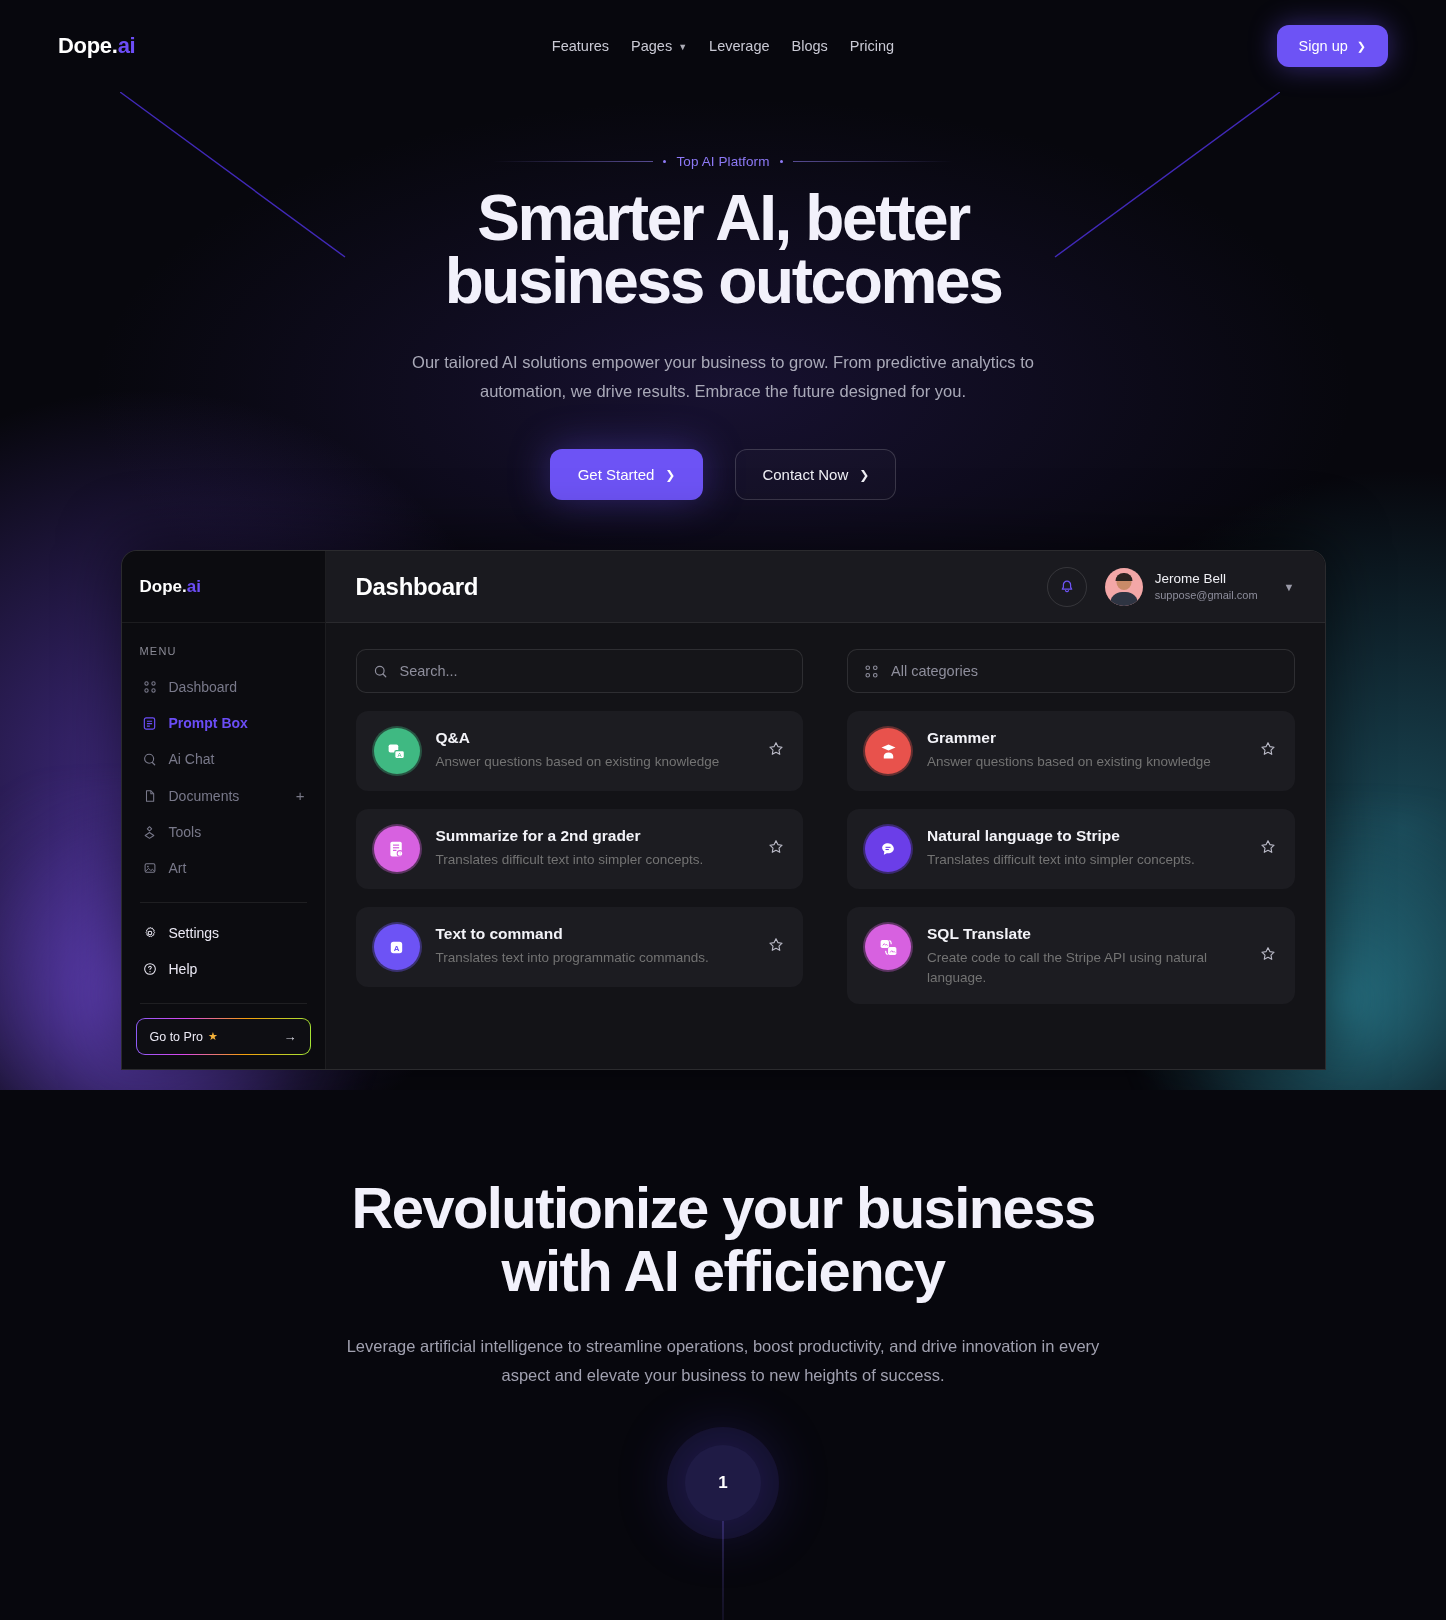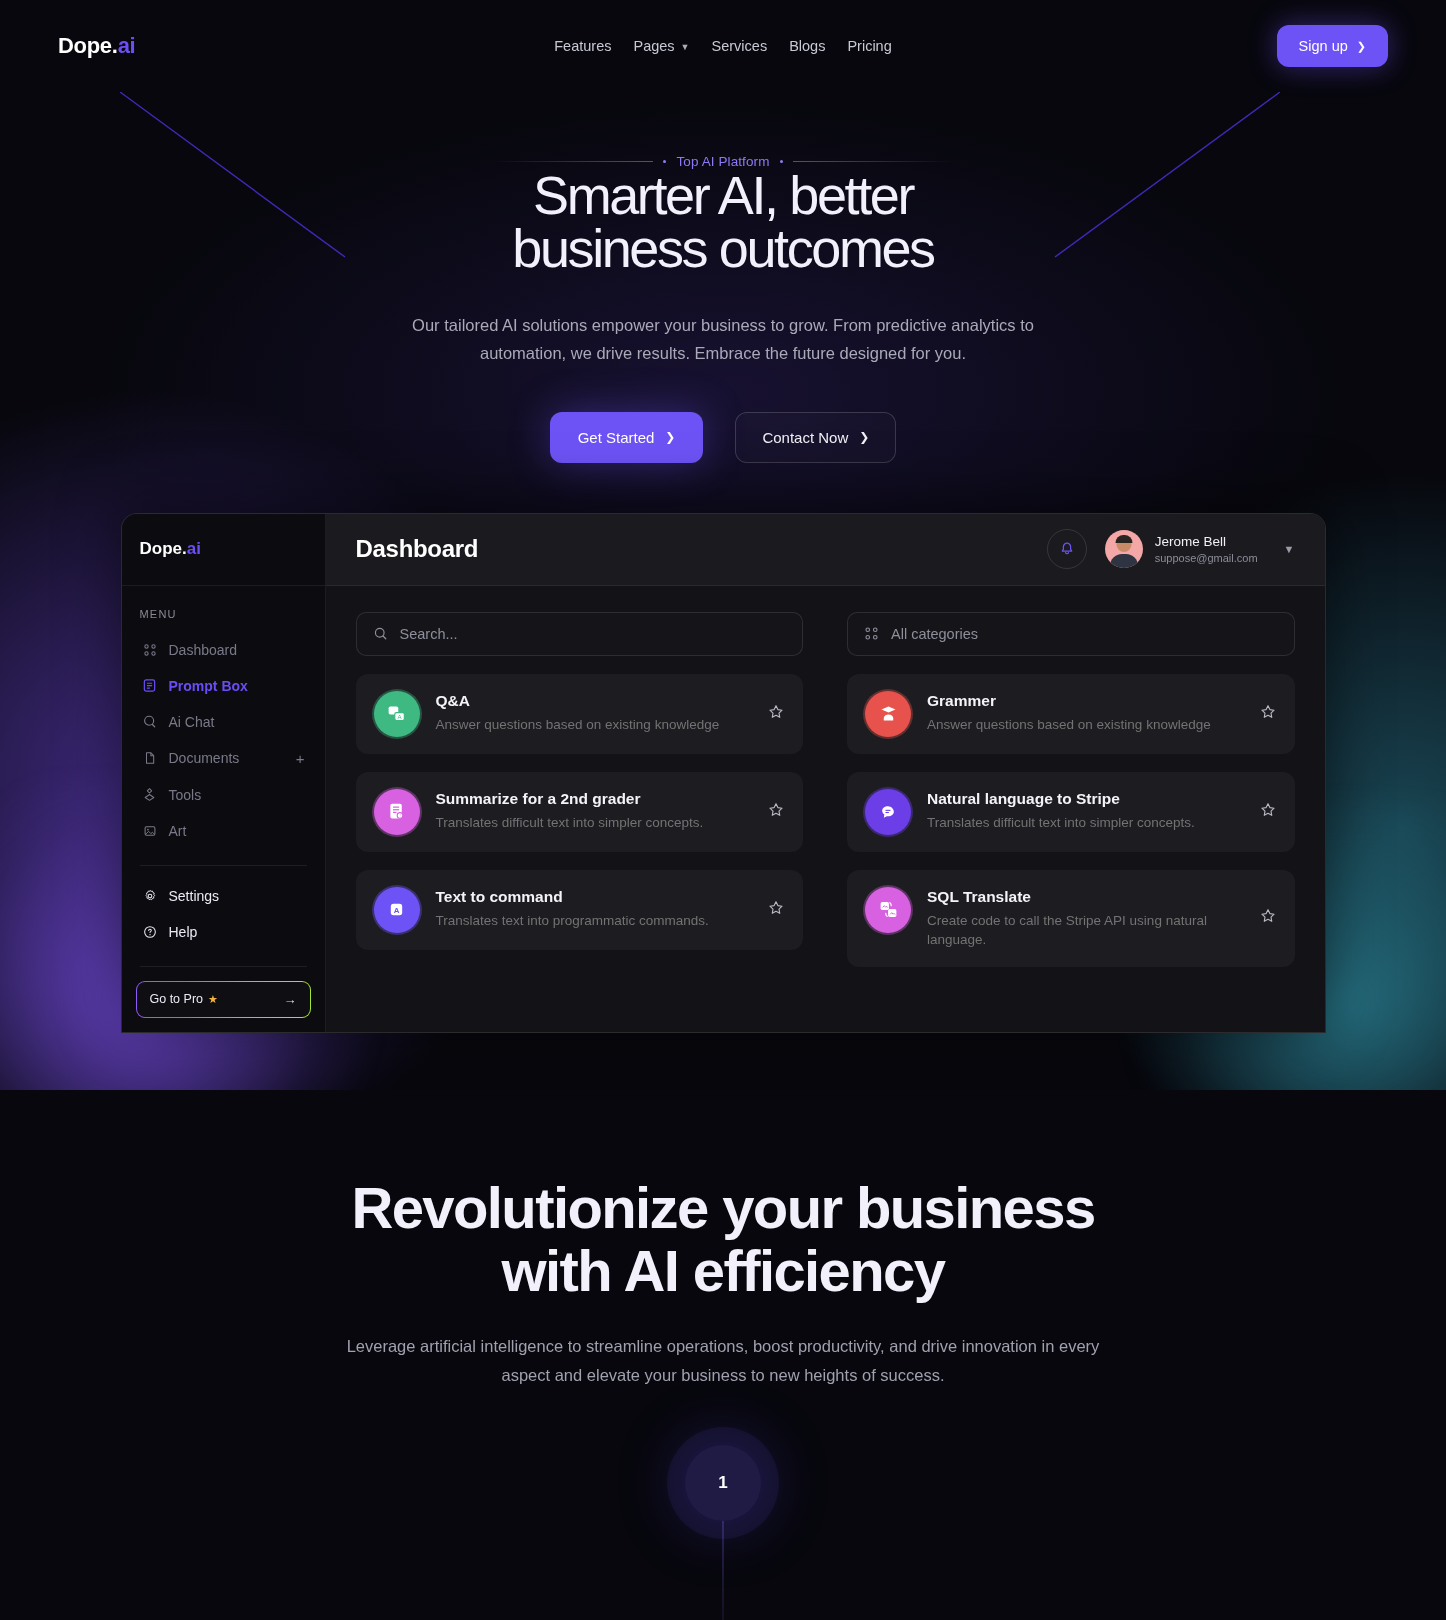"Services" span { text: Services -> Leverage }
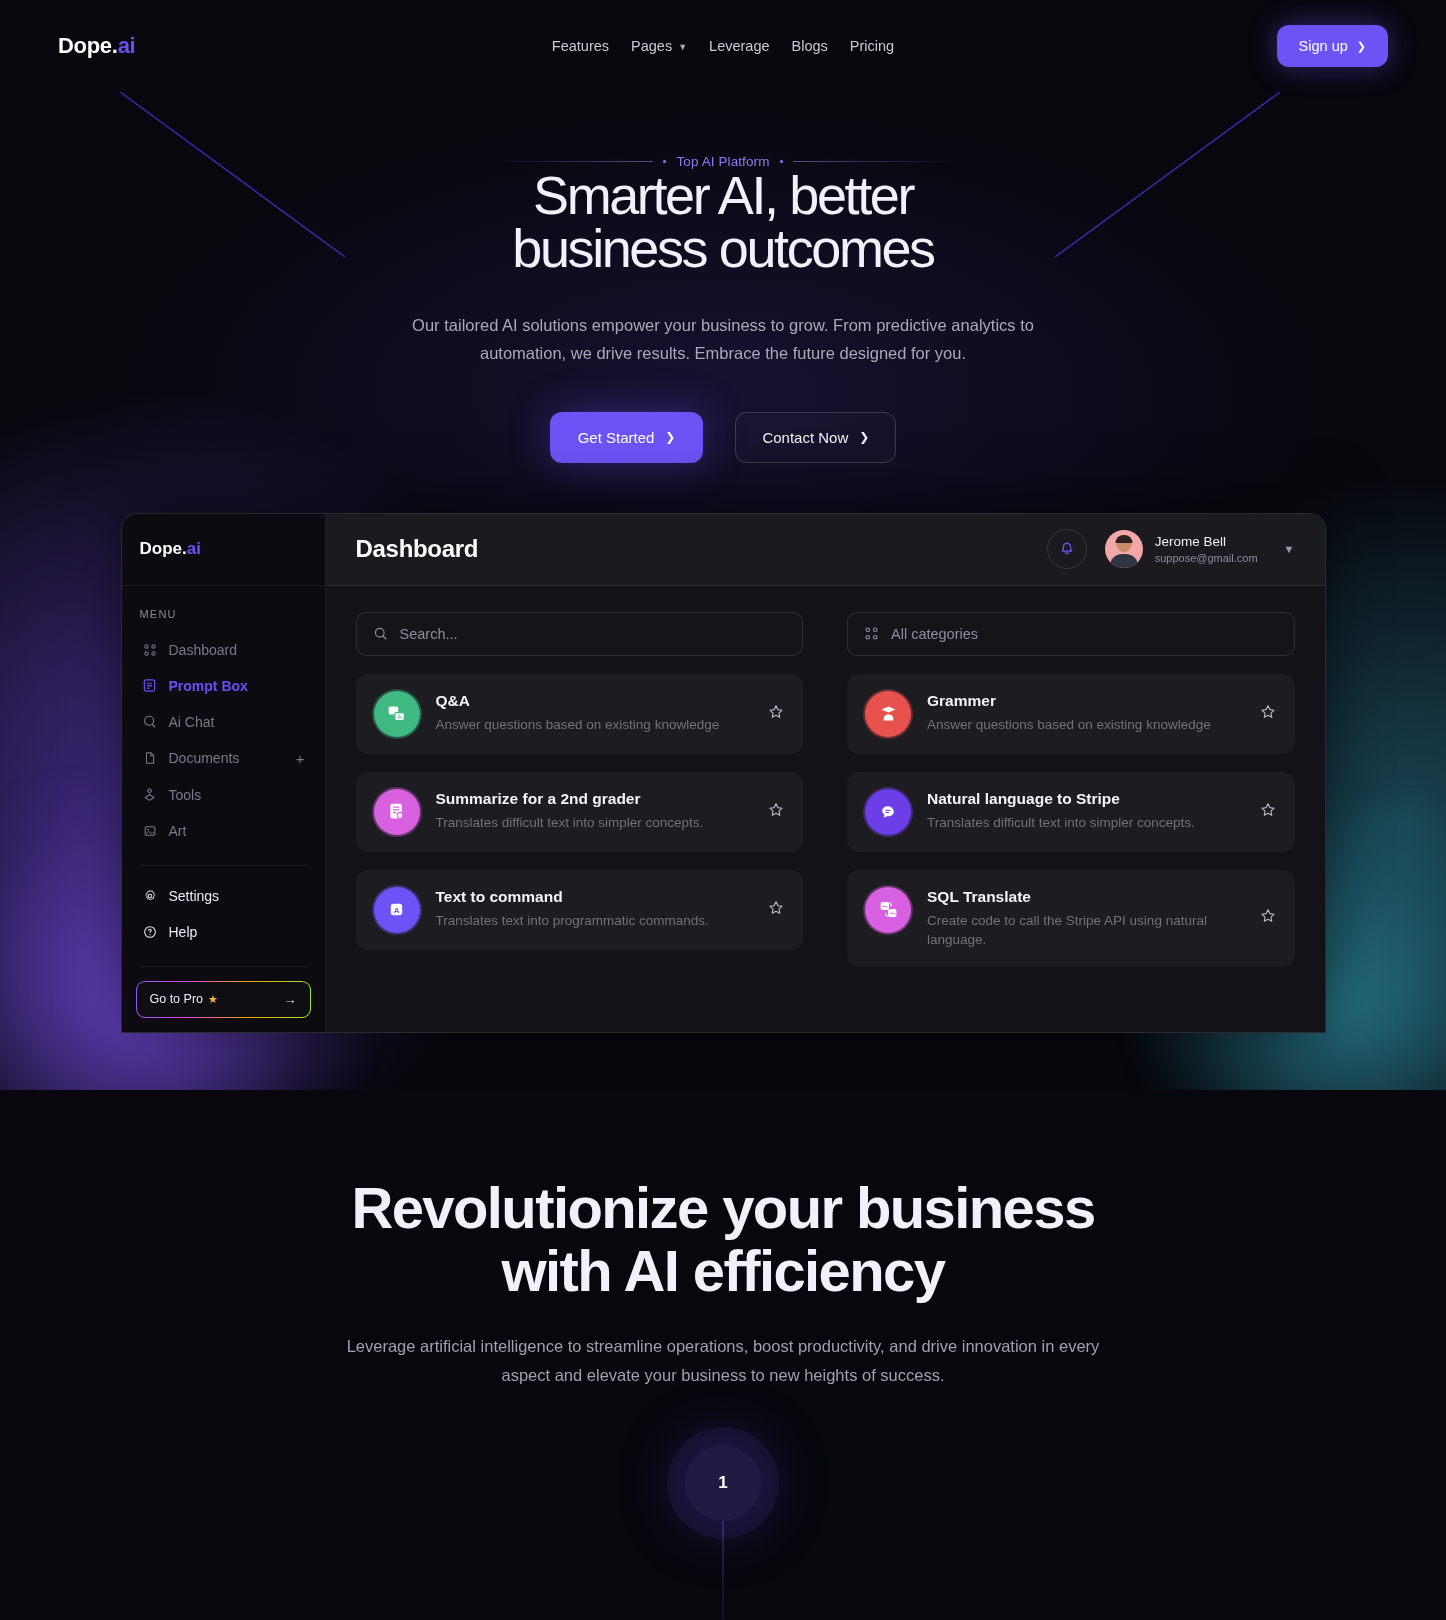"Smarter AI, better" .hero-title { font-size: 54px -> 64px; font-weight: 400 -> 700; margin-top: none -> 18px }
